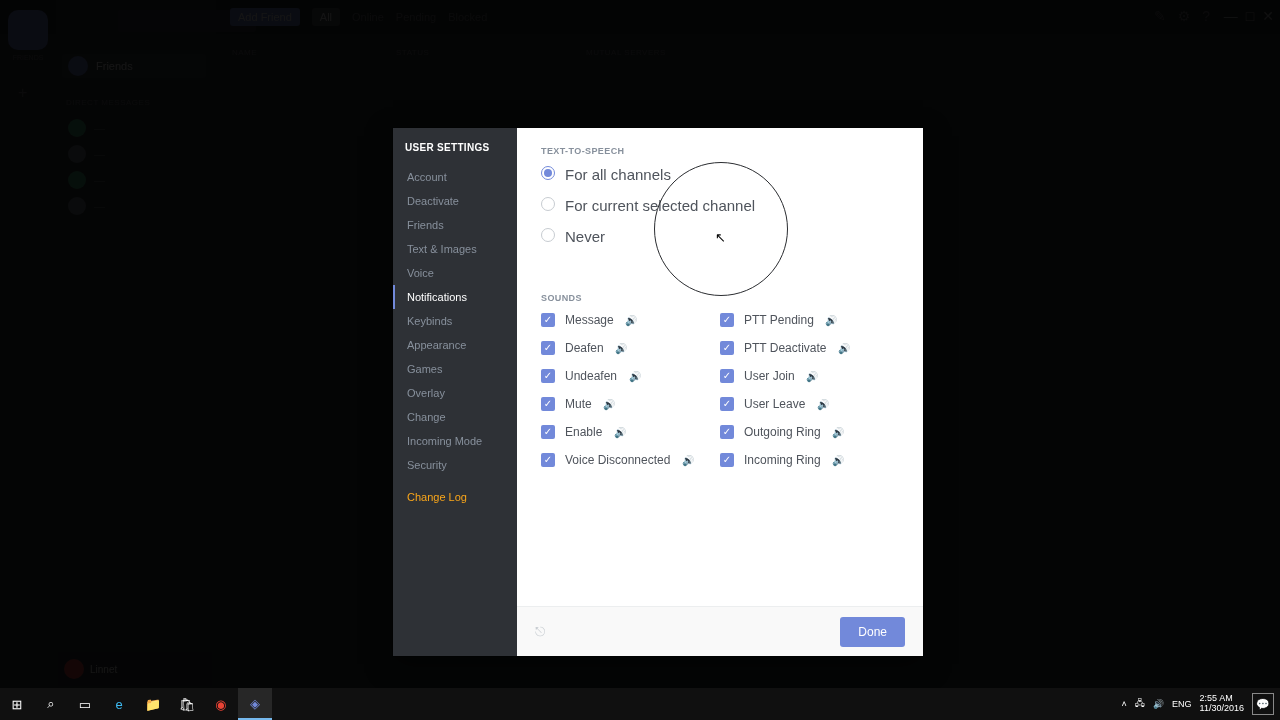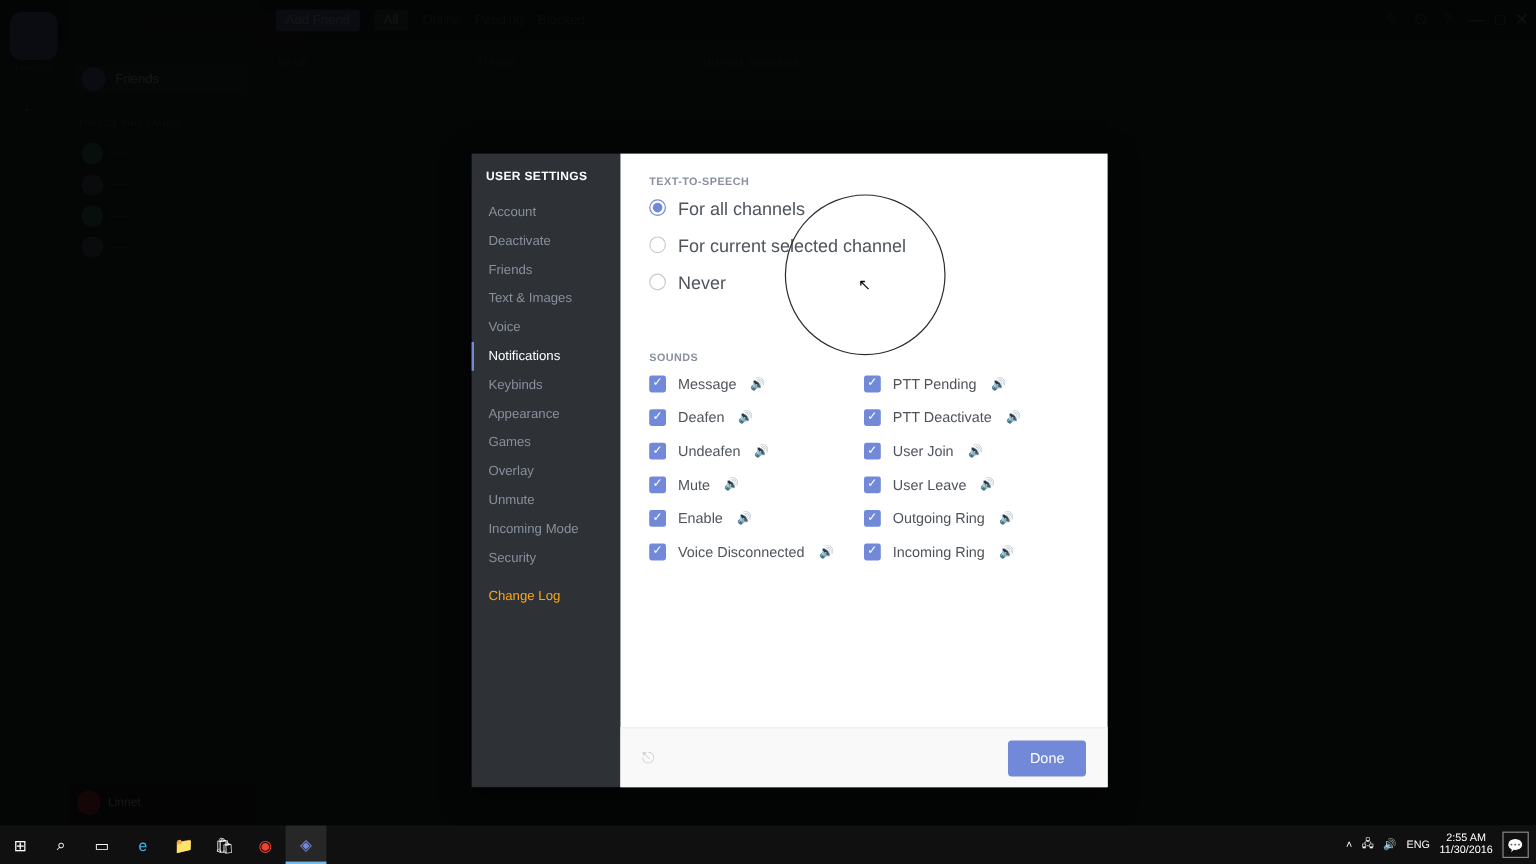"Unmute" div.nav-item { text: Unmute -> Change }
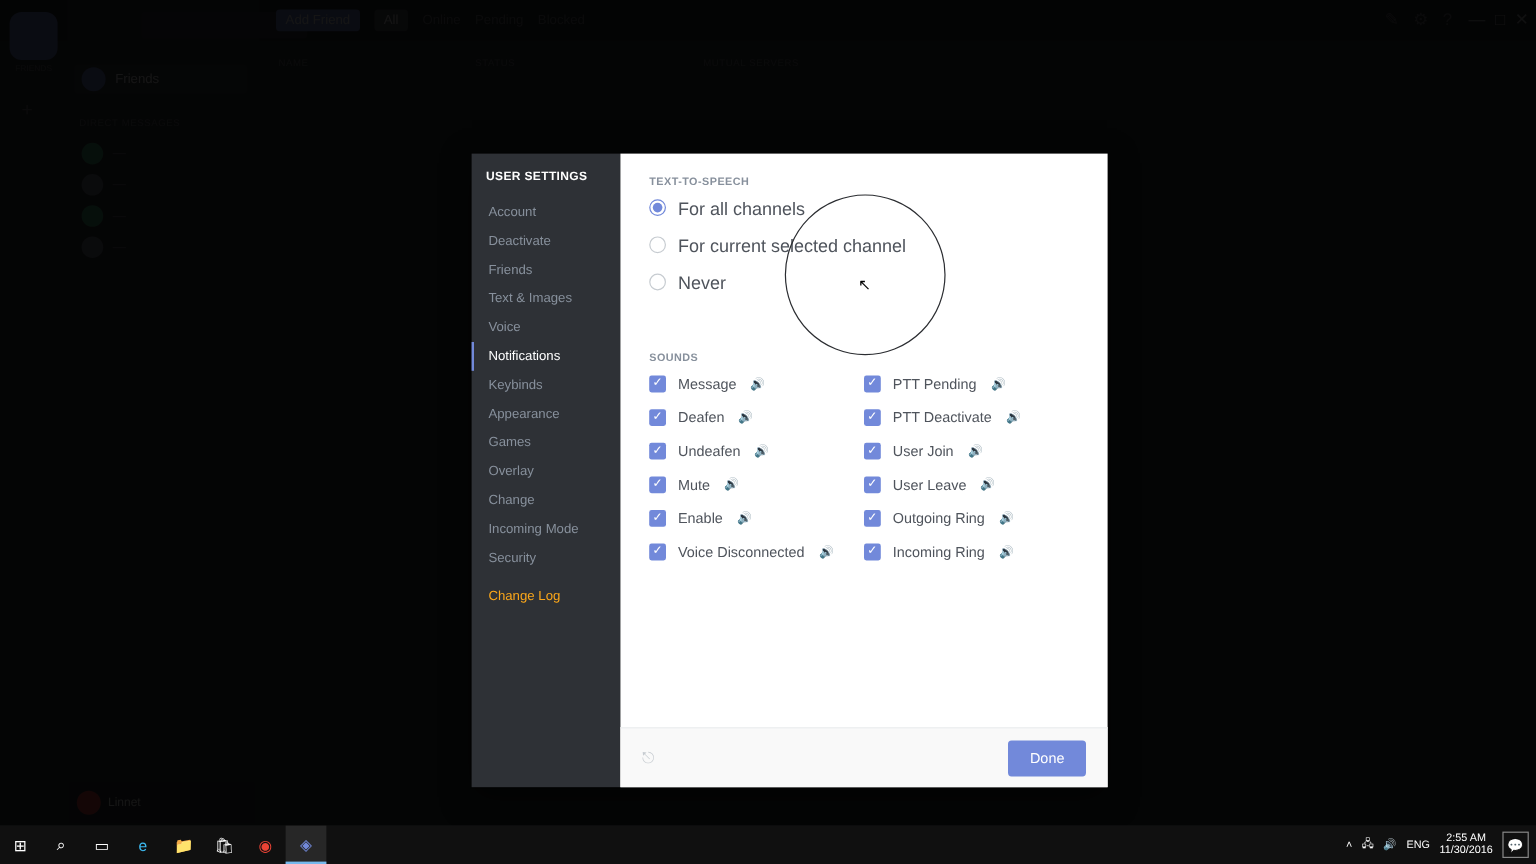"2:55 AM" .tray .clk { text-align: center -> left }
